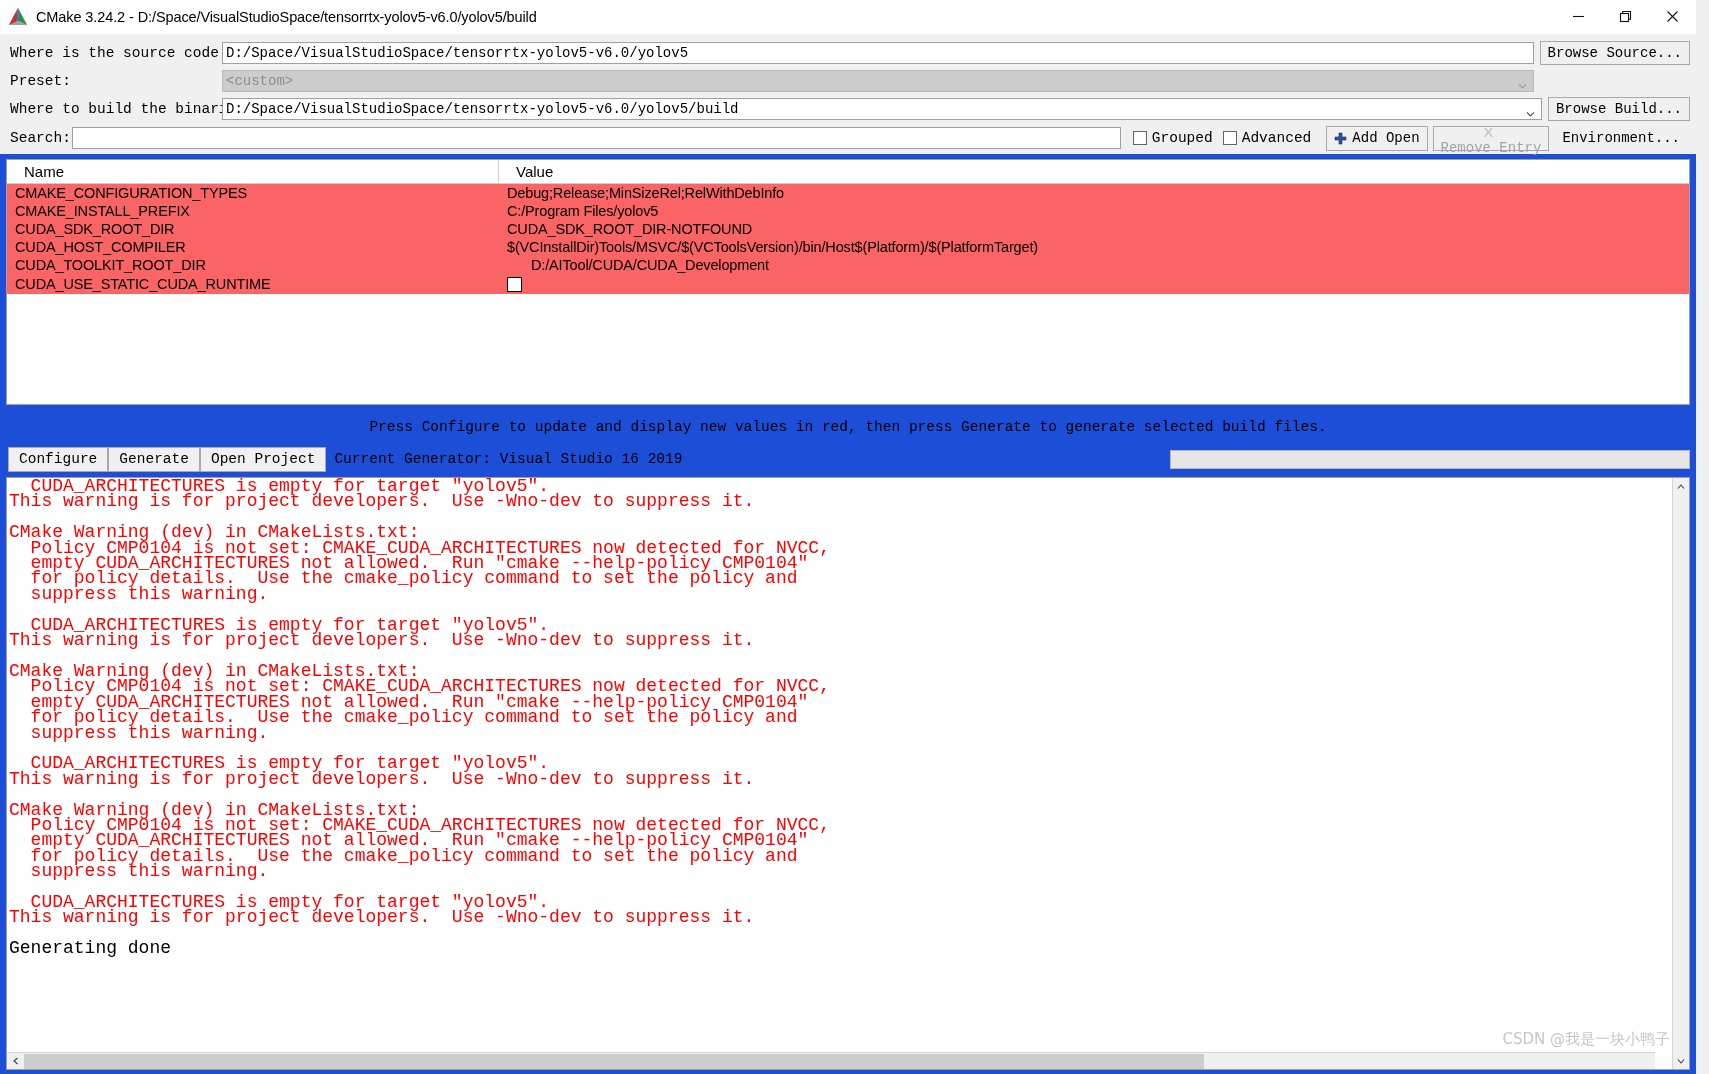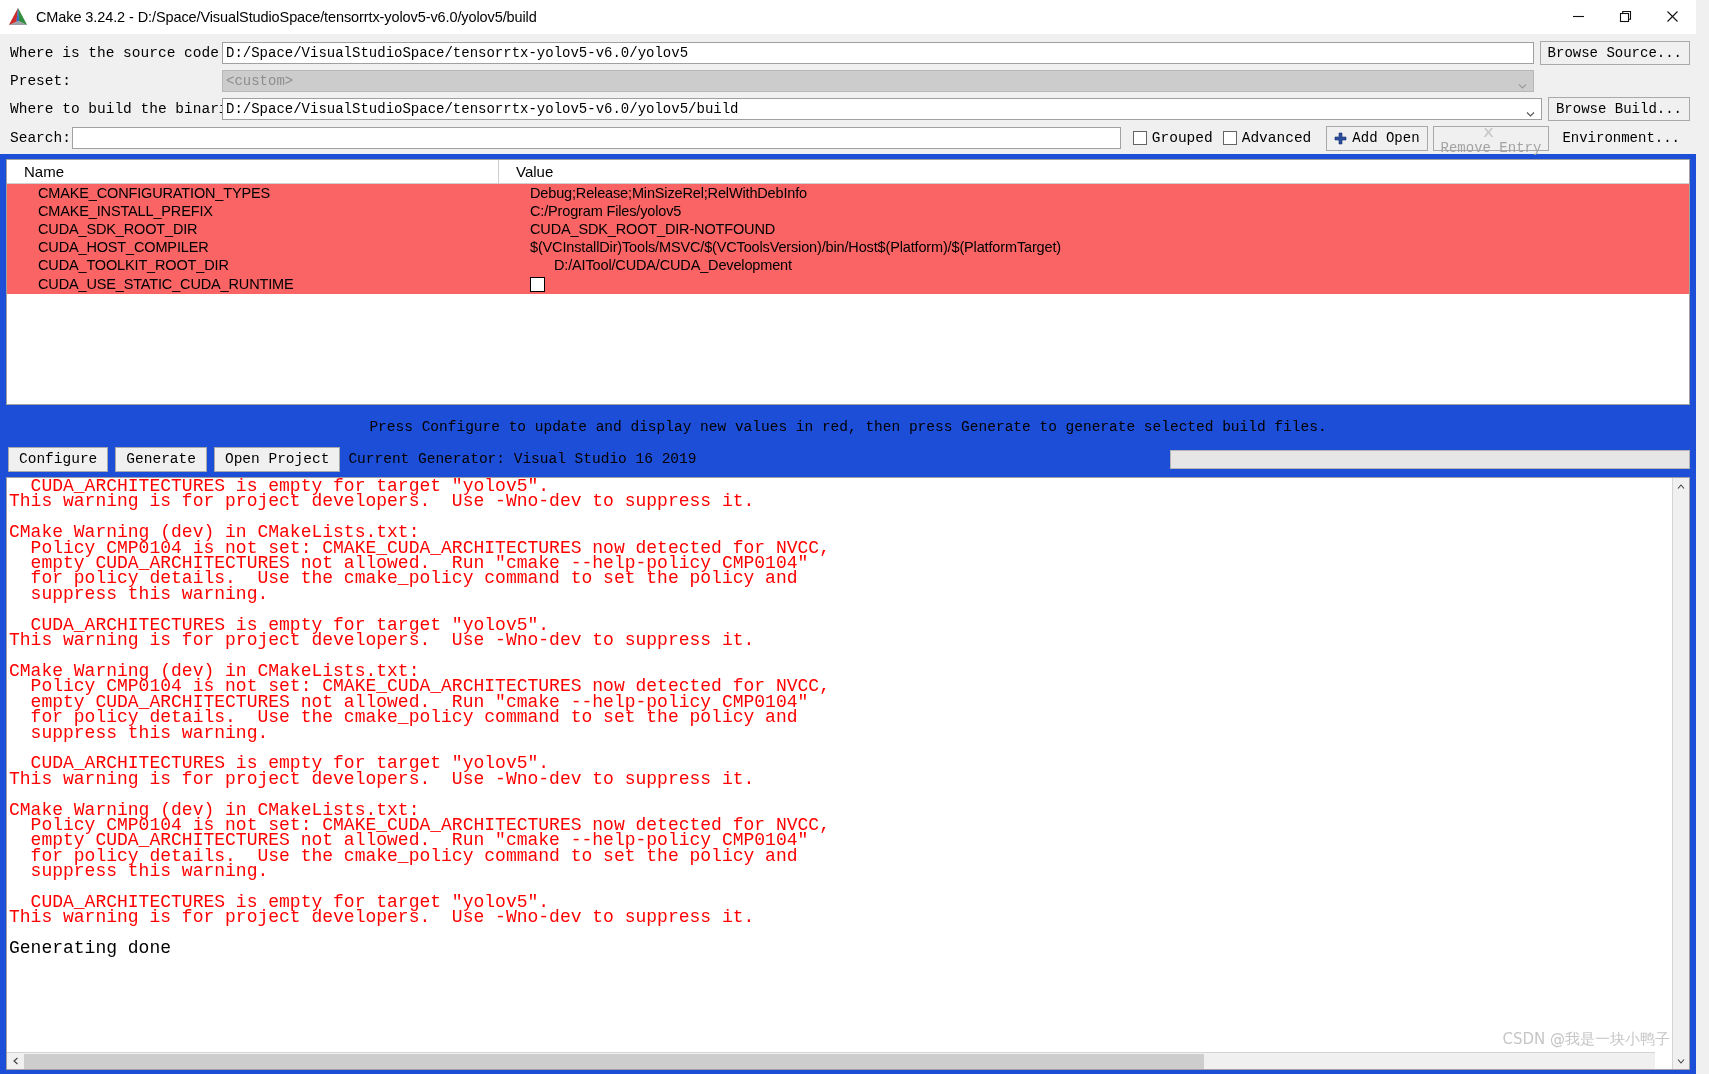"CMAKE_CONFIGURATION_TYPES" .trow { padding-left: 23px -> none }
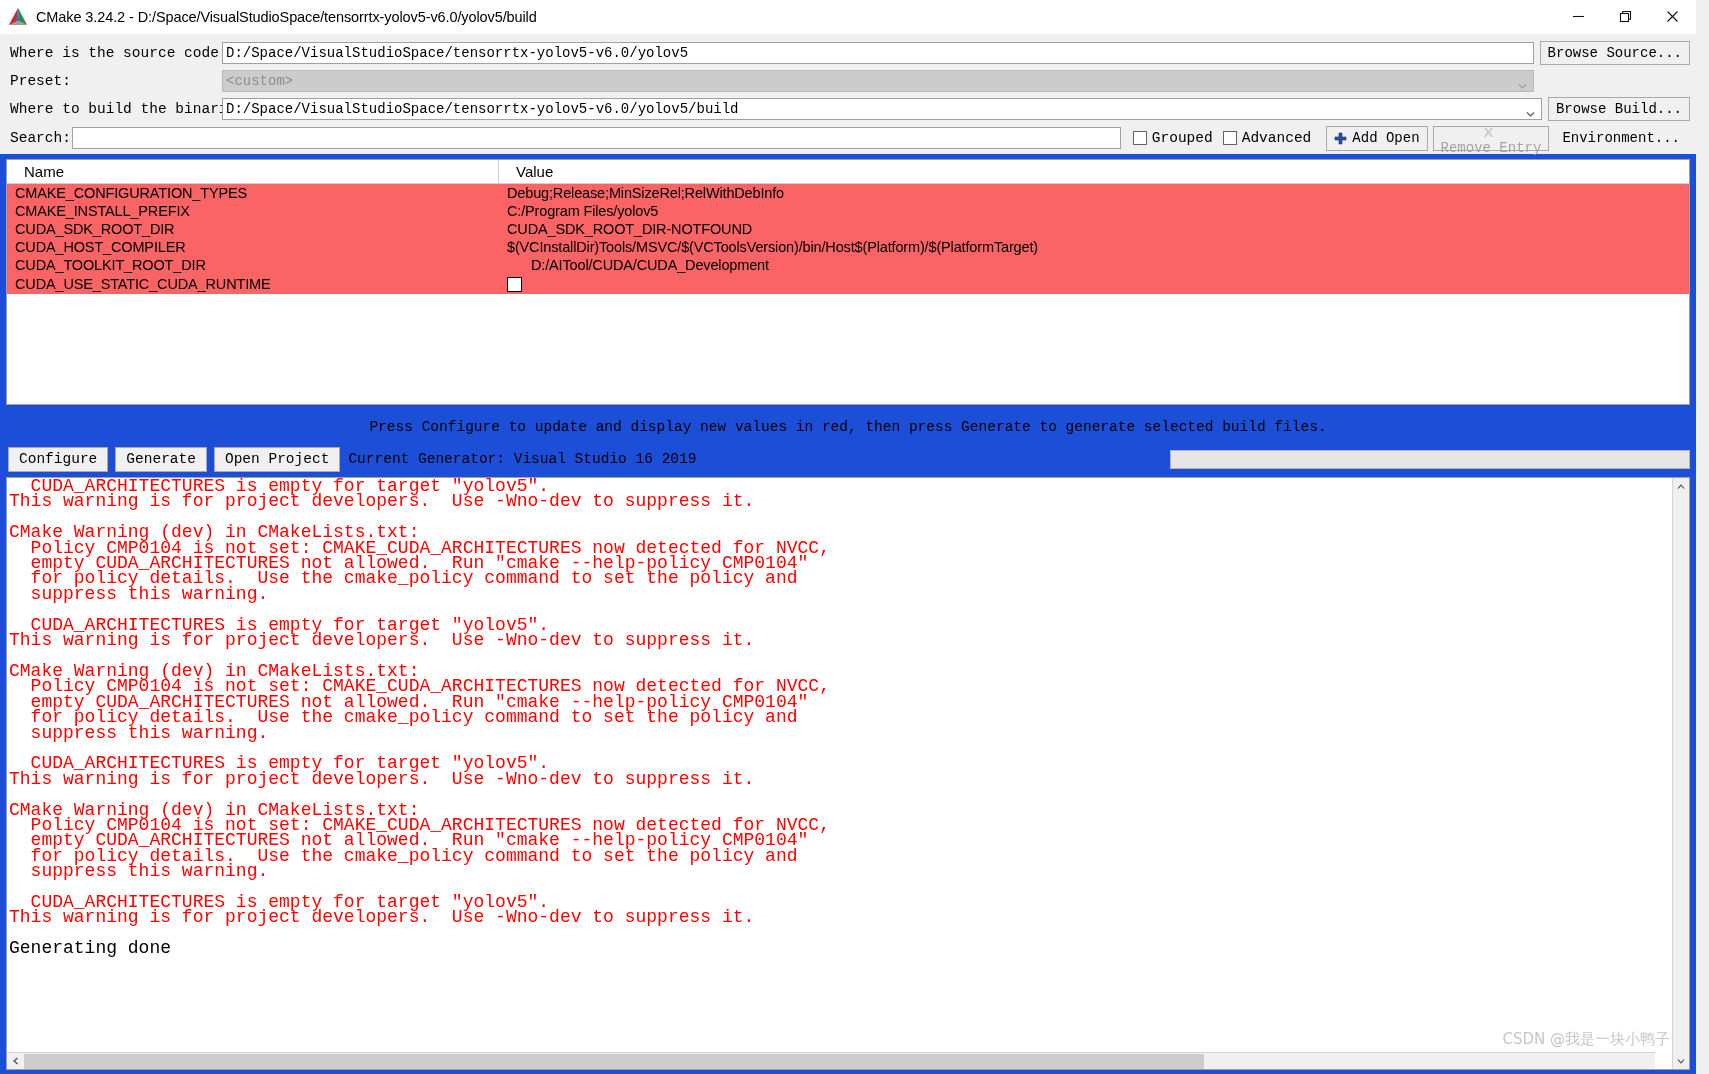"Configure" .act-btn { margin-right: 7px -> none }
